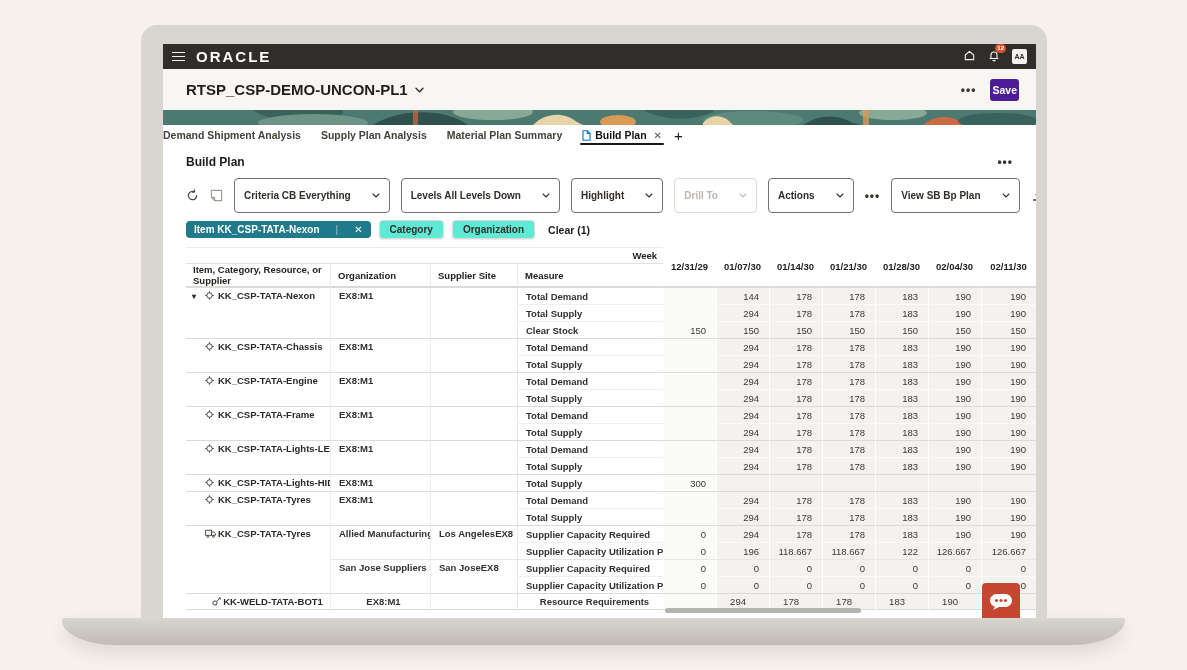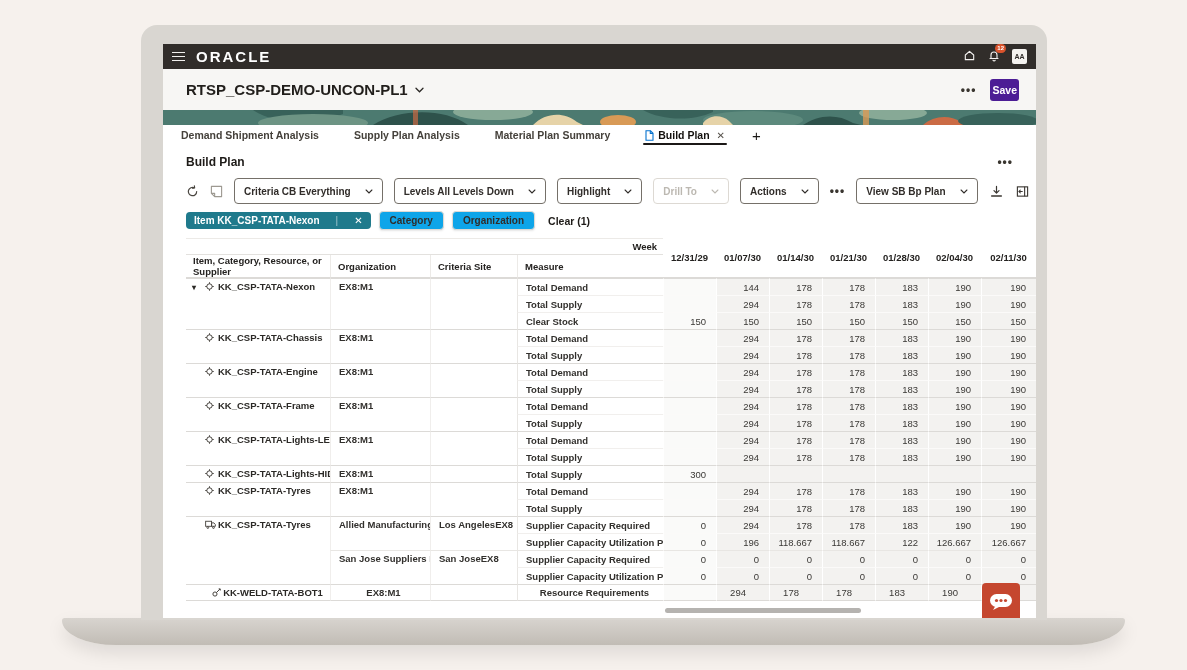"Demand Shipment Analysis" .tab-row { gap: 35px -> 20px; padding-left: 18px -> 0 }
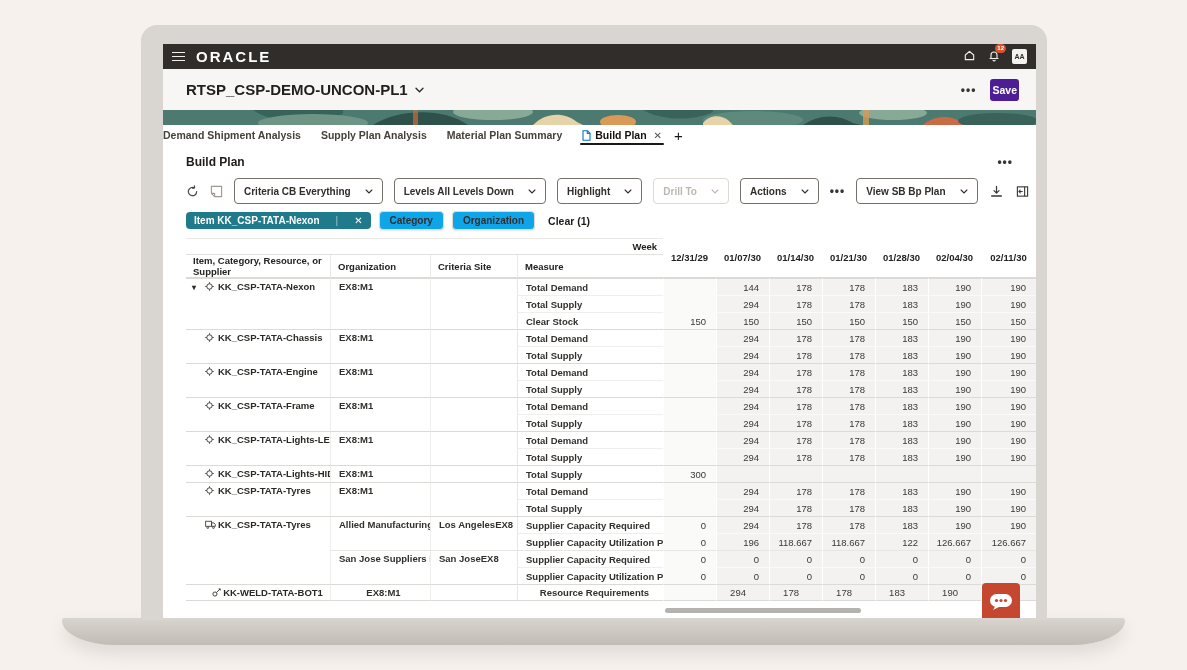"Criteria CB Everything" .tb-btn { gap: 14px -> 21px; height: 26px -> 35px }
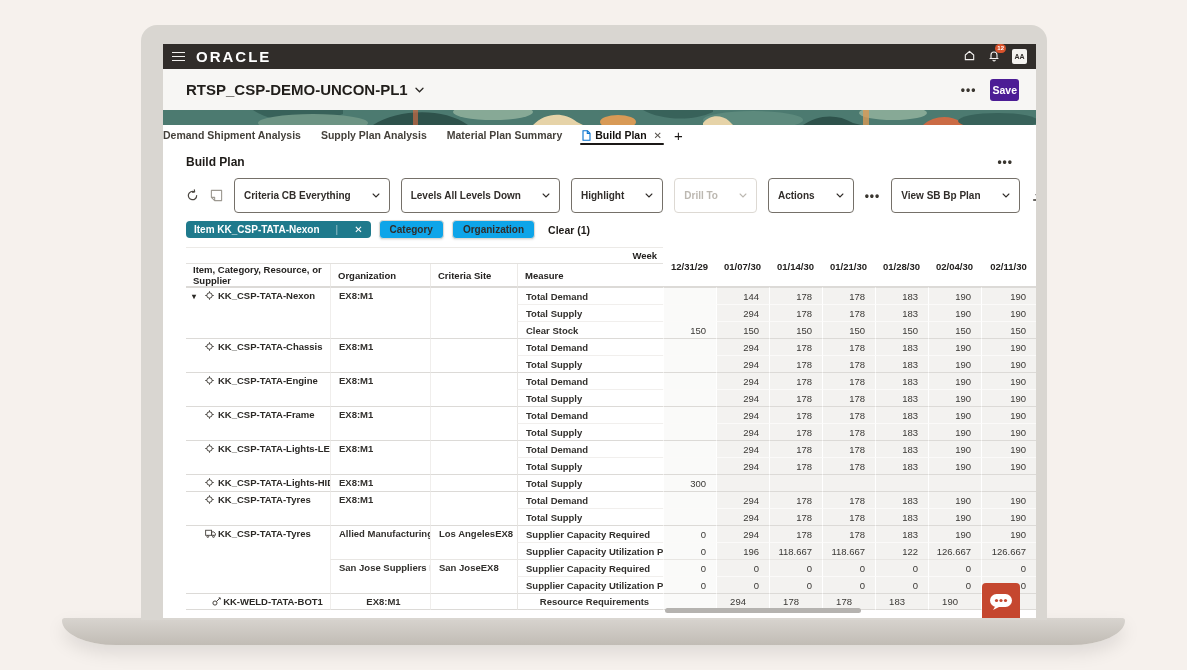"Category" .chip { background: #0ea5e9 -> #5eead4 }
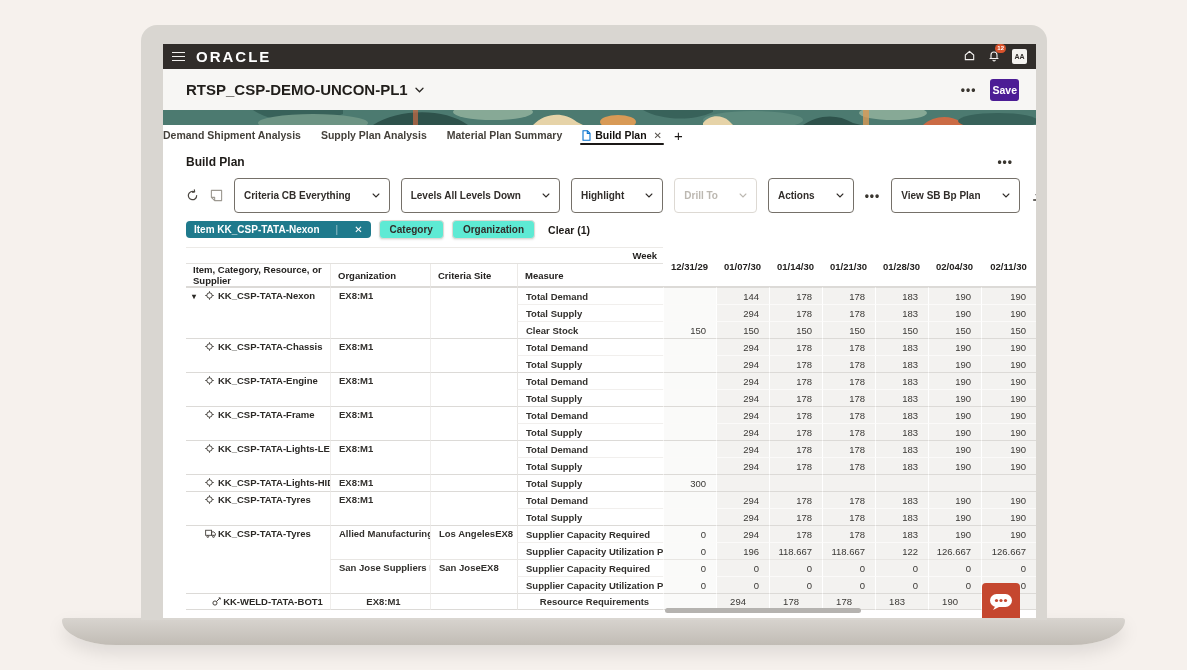"Criteria Site" th.col-th { text: Criteria -> Supplier }
